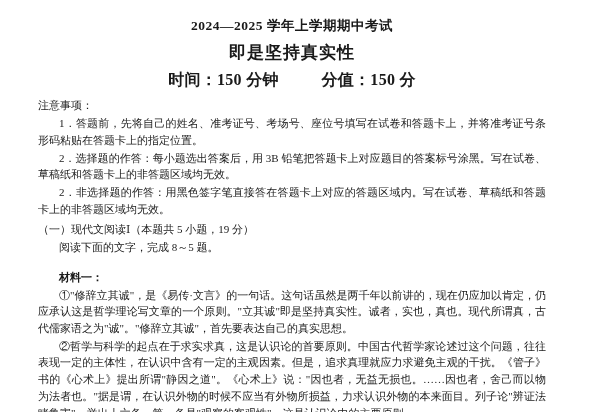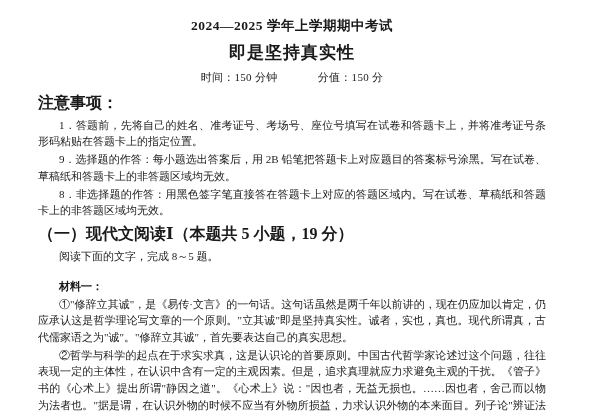"时间：150 分钟 分值：150 分" .meta-line { font-size: 11px -> 16px; font-weight: normal -> bold }
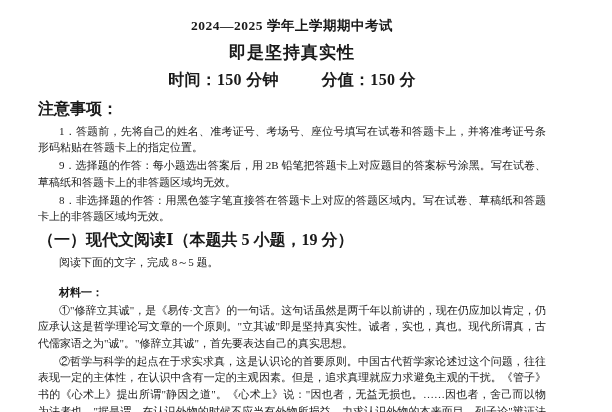"注意事项：" .section-head { font-size: 16px -> 11px; font-weight: bold -> normal }
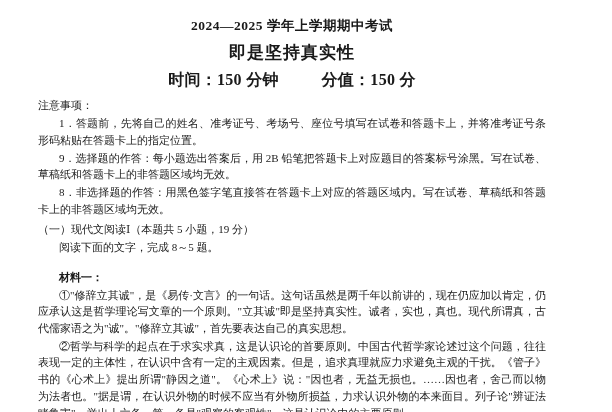"9．选择题的作答：每小题选出答案后，用 2B" div.para { text: 9．选择题的作答：每小题选出答案后，用 2B -> 2．选择题的作答：每小题选出答案后，用 3B }
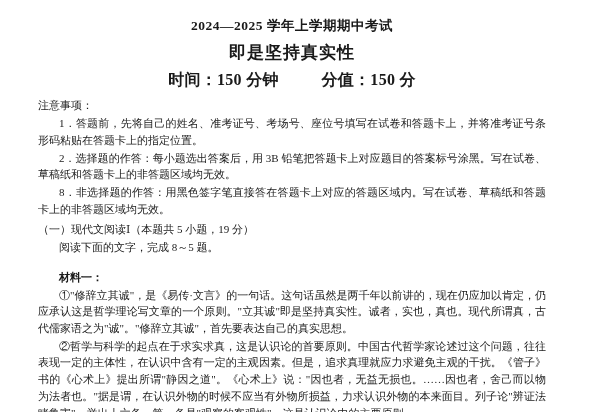"8．非选择题的作答：用黑色签字笔直接答在答题卡上对应的答题区域内。写在试卷、草稿" div.para { text: 8 -> 2 }
